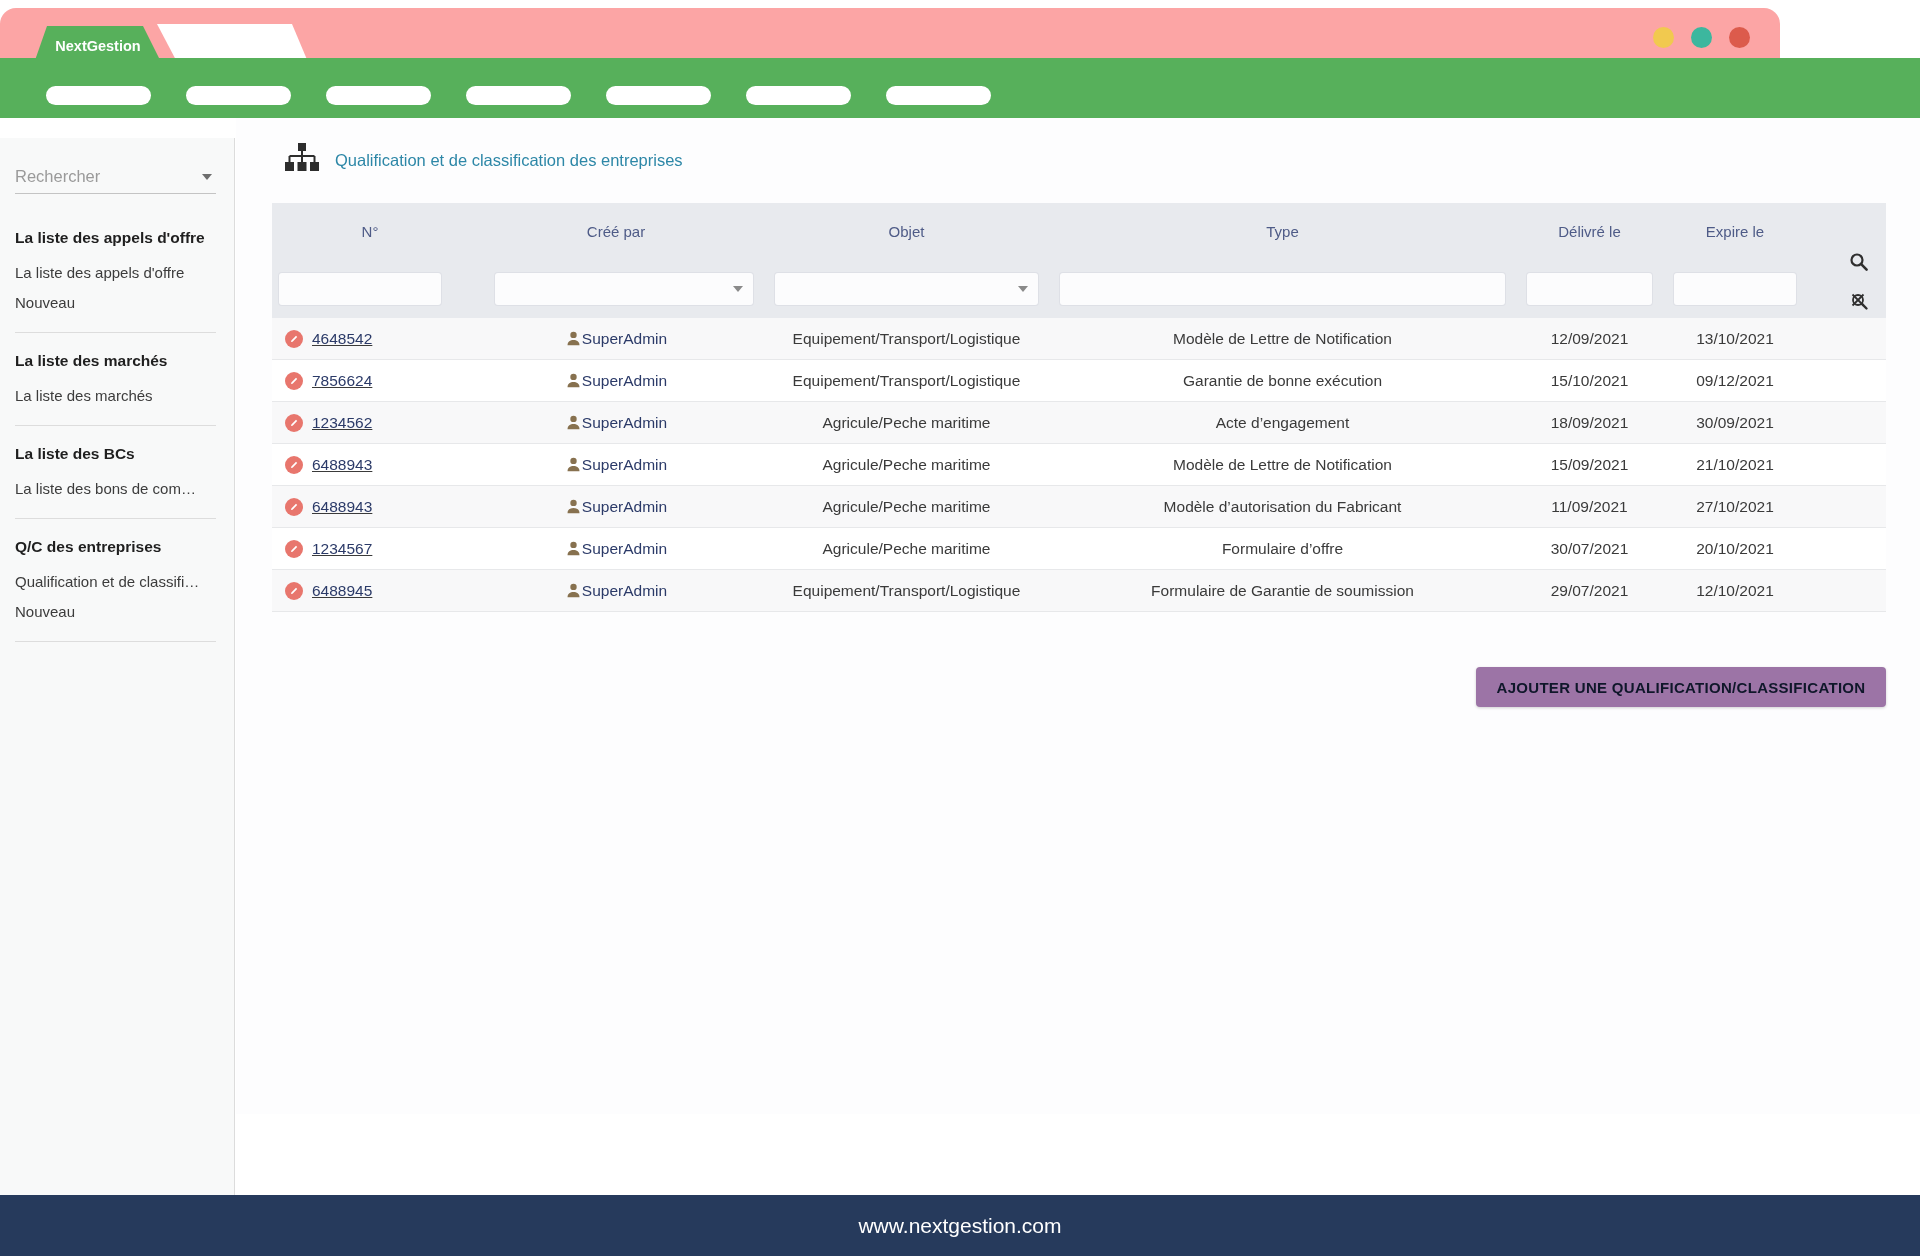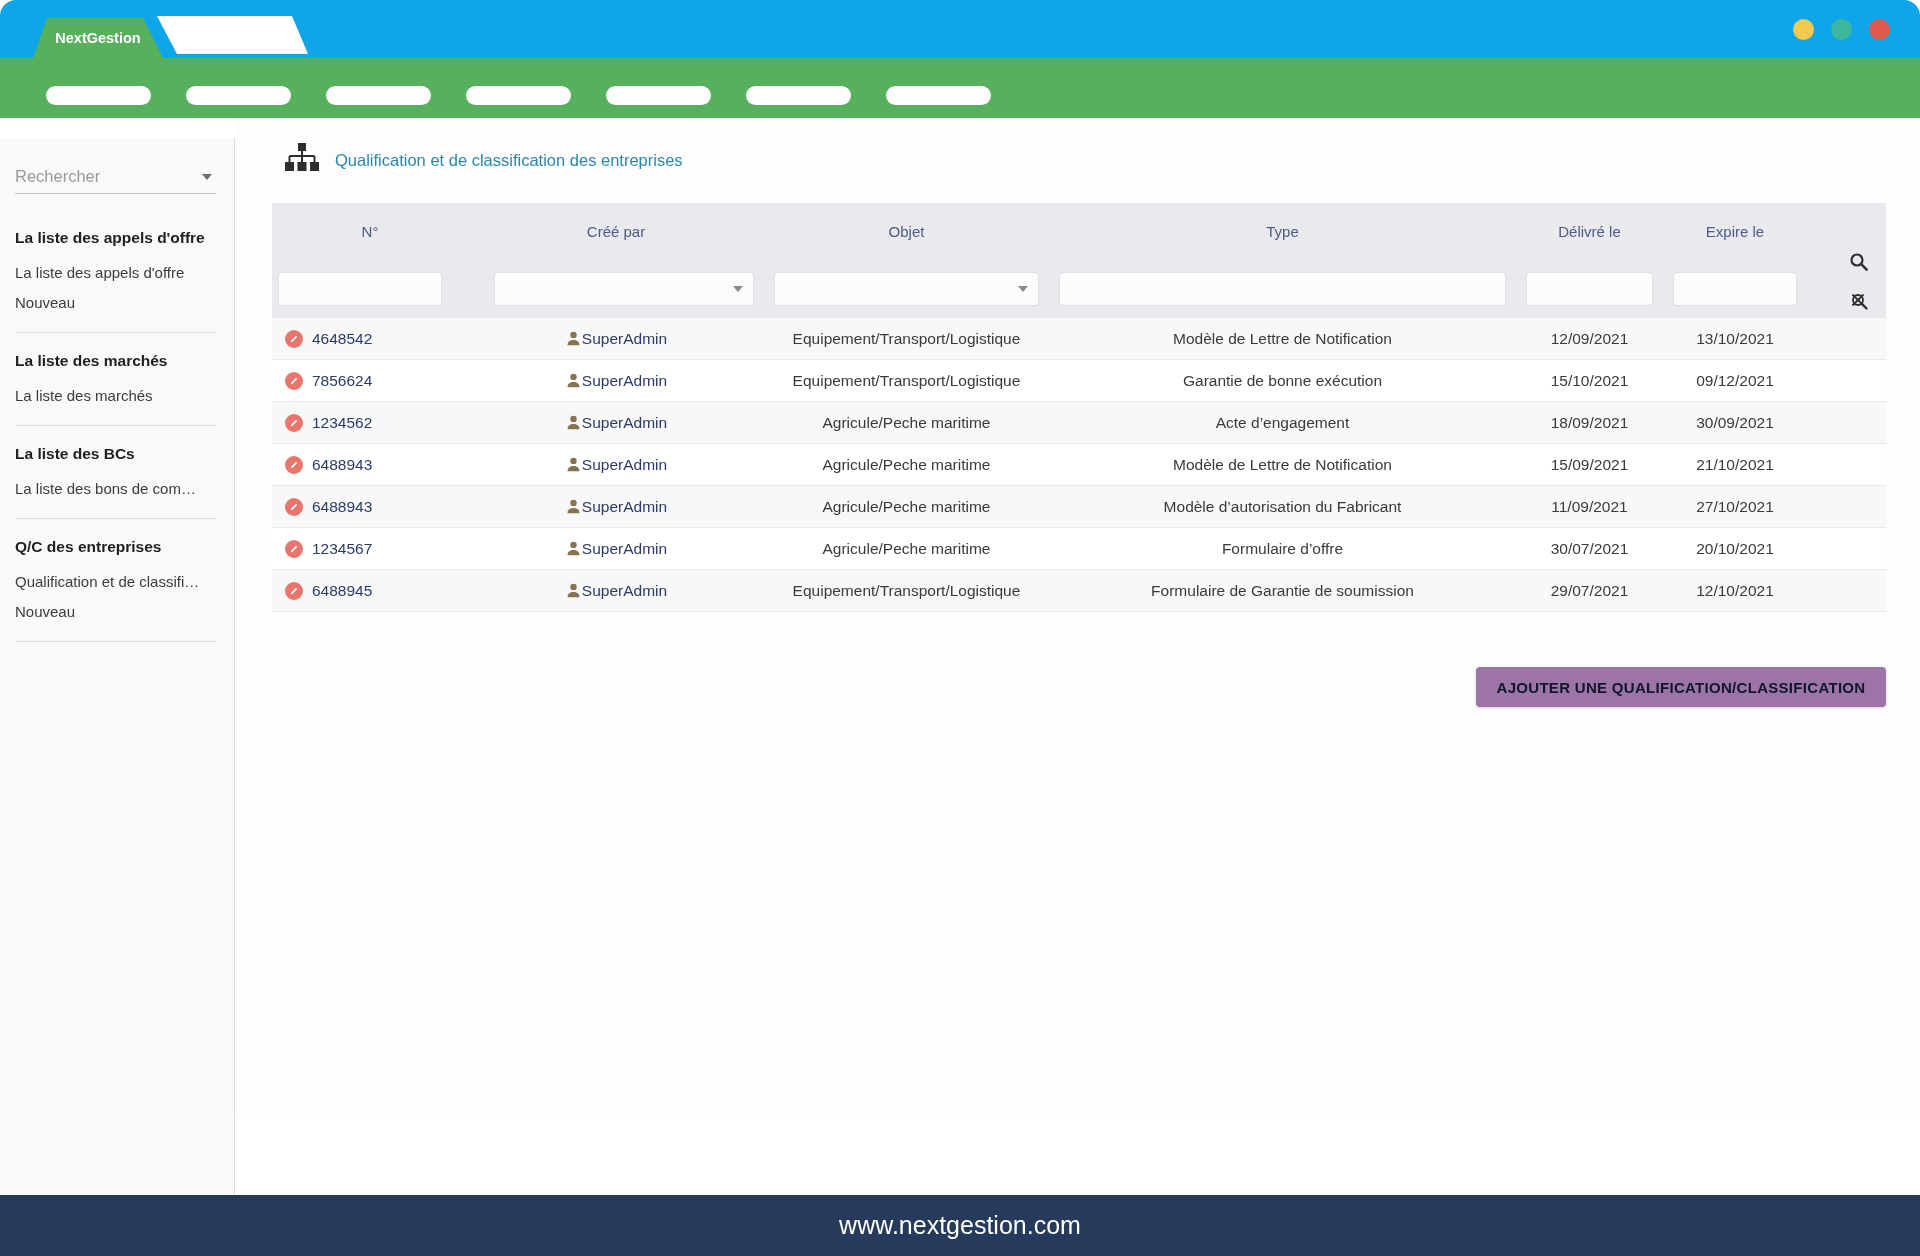"NextGestion" .titlebar { background: #0ea5e9 -> #fca5a5; top: 0 -> 8px; width: 1920px -> 1780px }
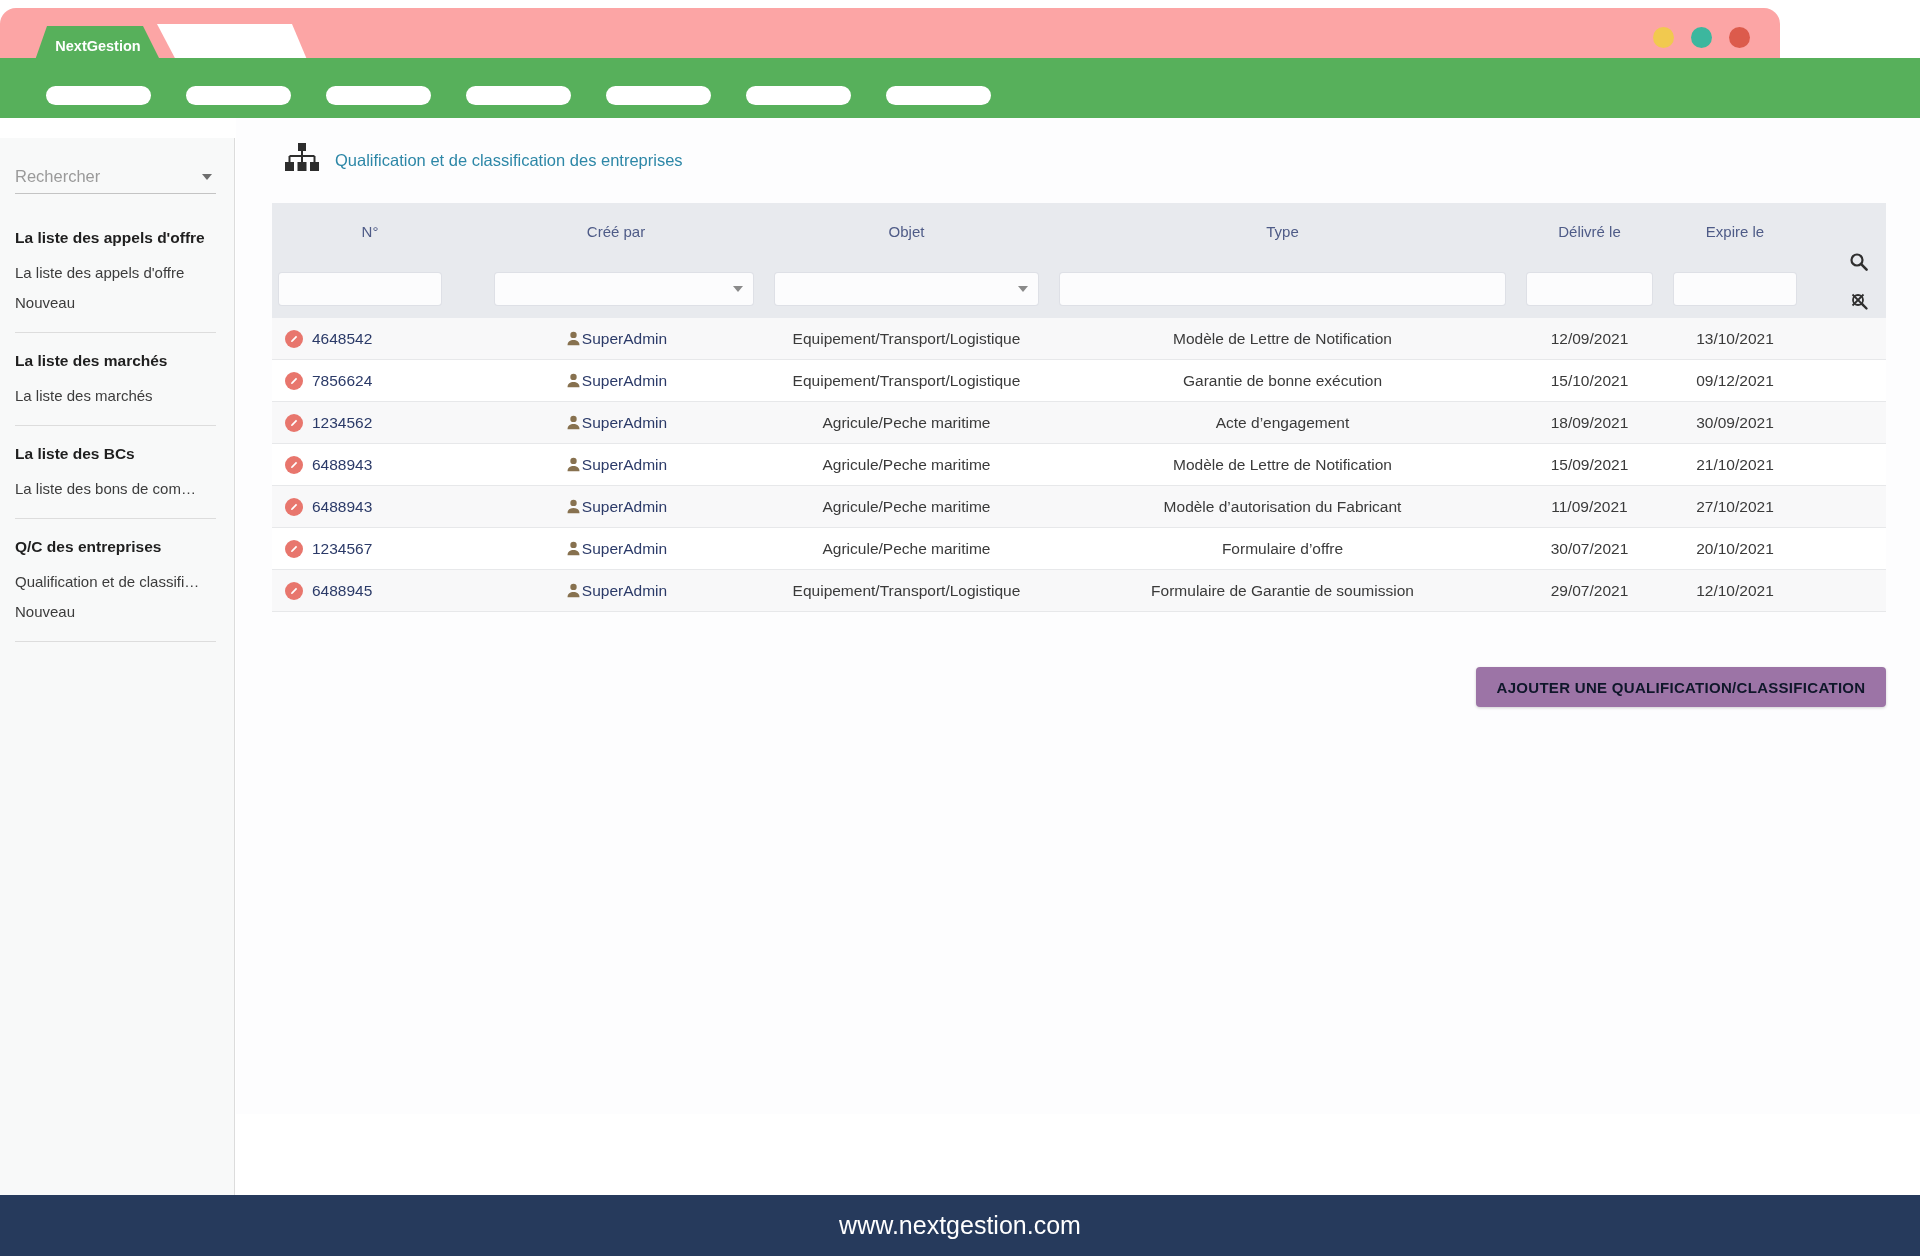"4648542" .tcell.num { text-decoration: none -> underline }
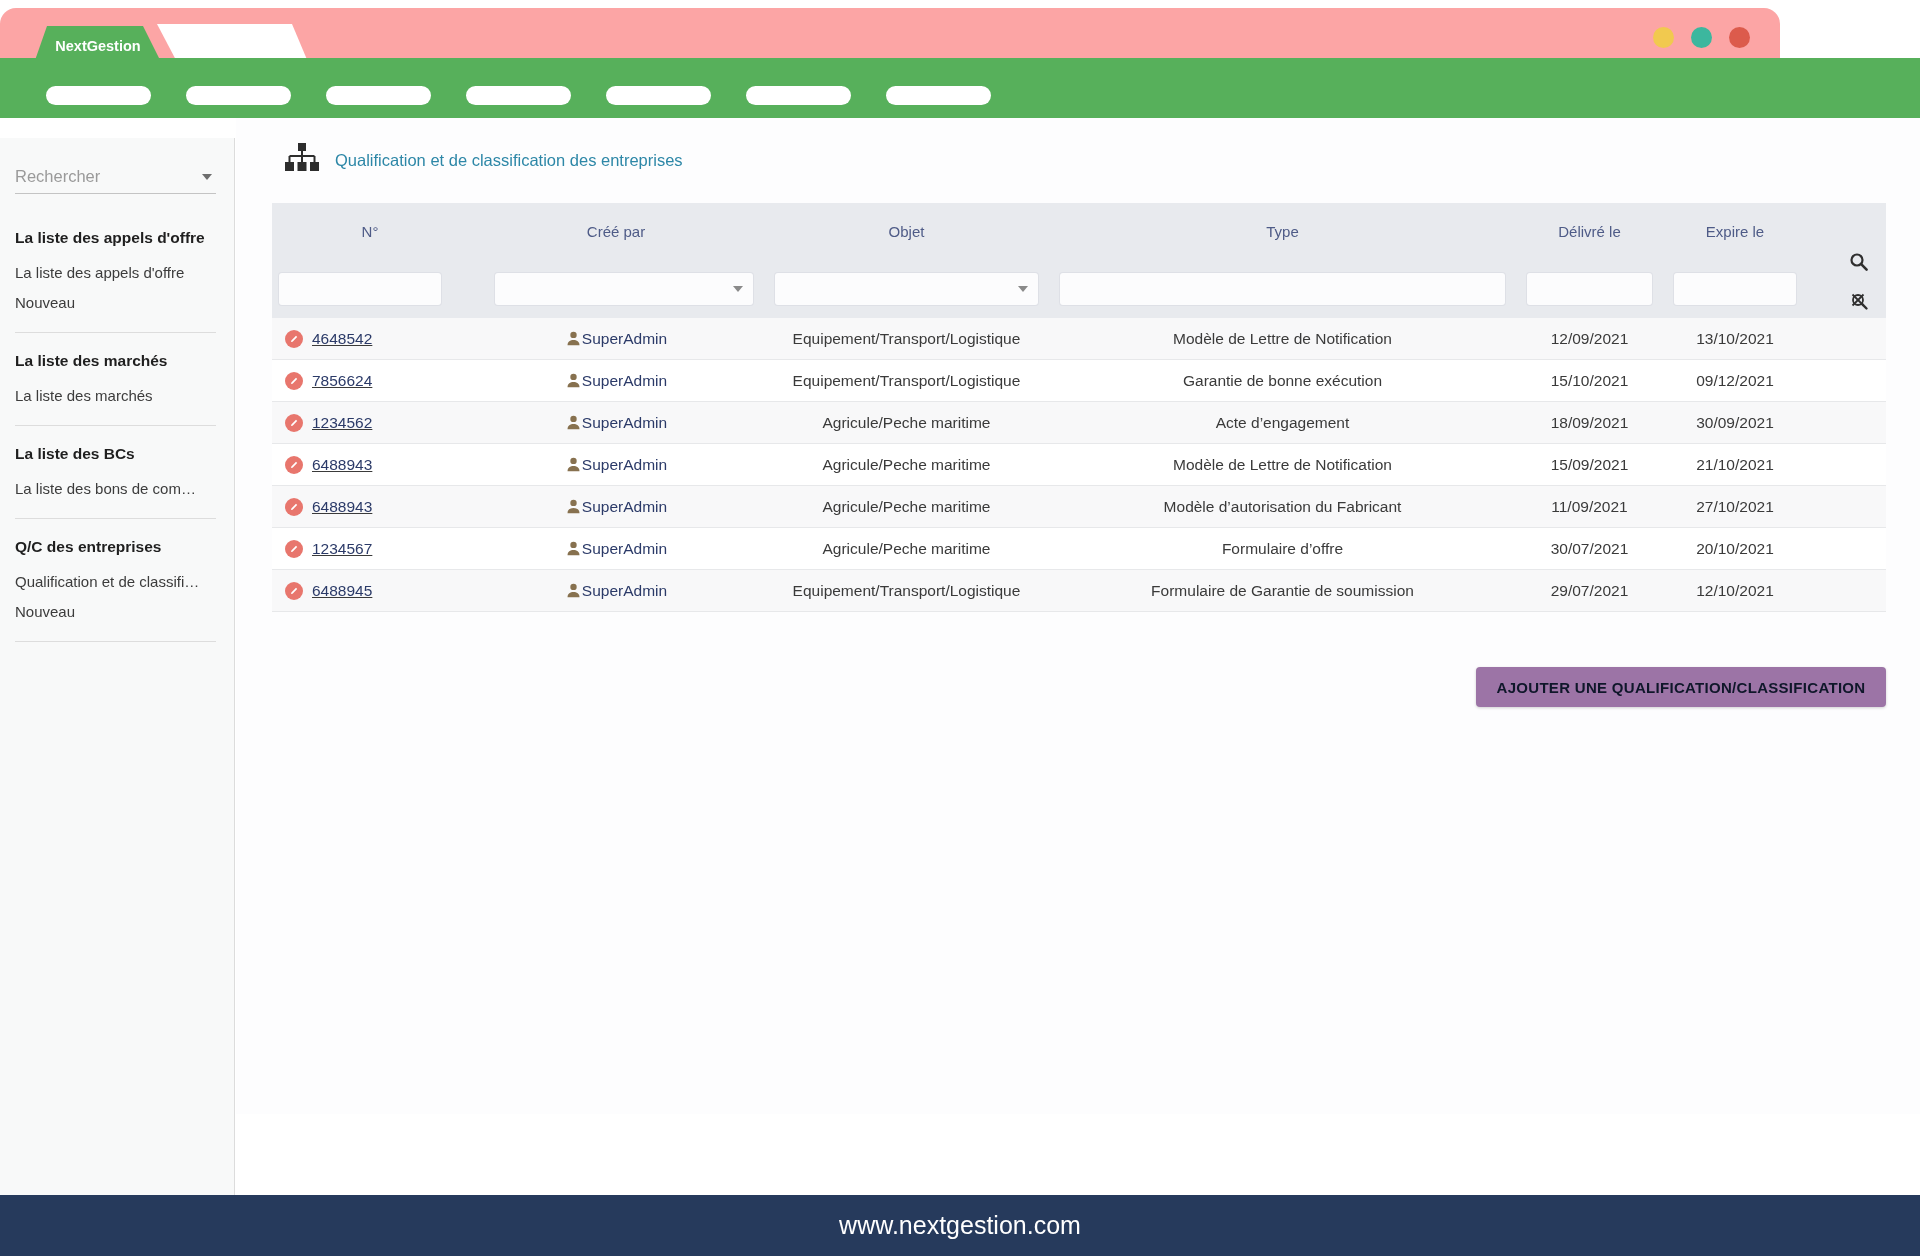"www.nextgestion.com" .footer { font-size: 25px -> 21px }
